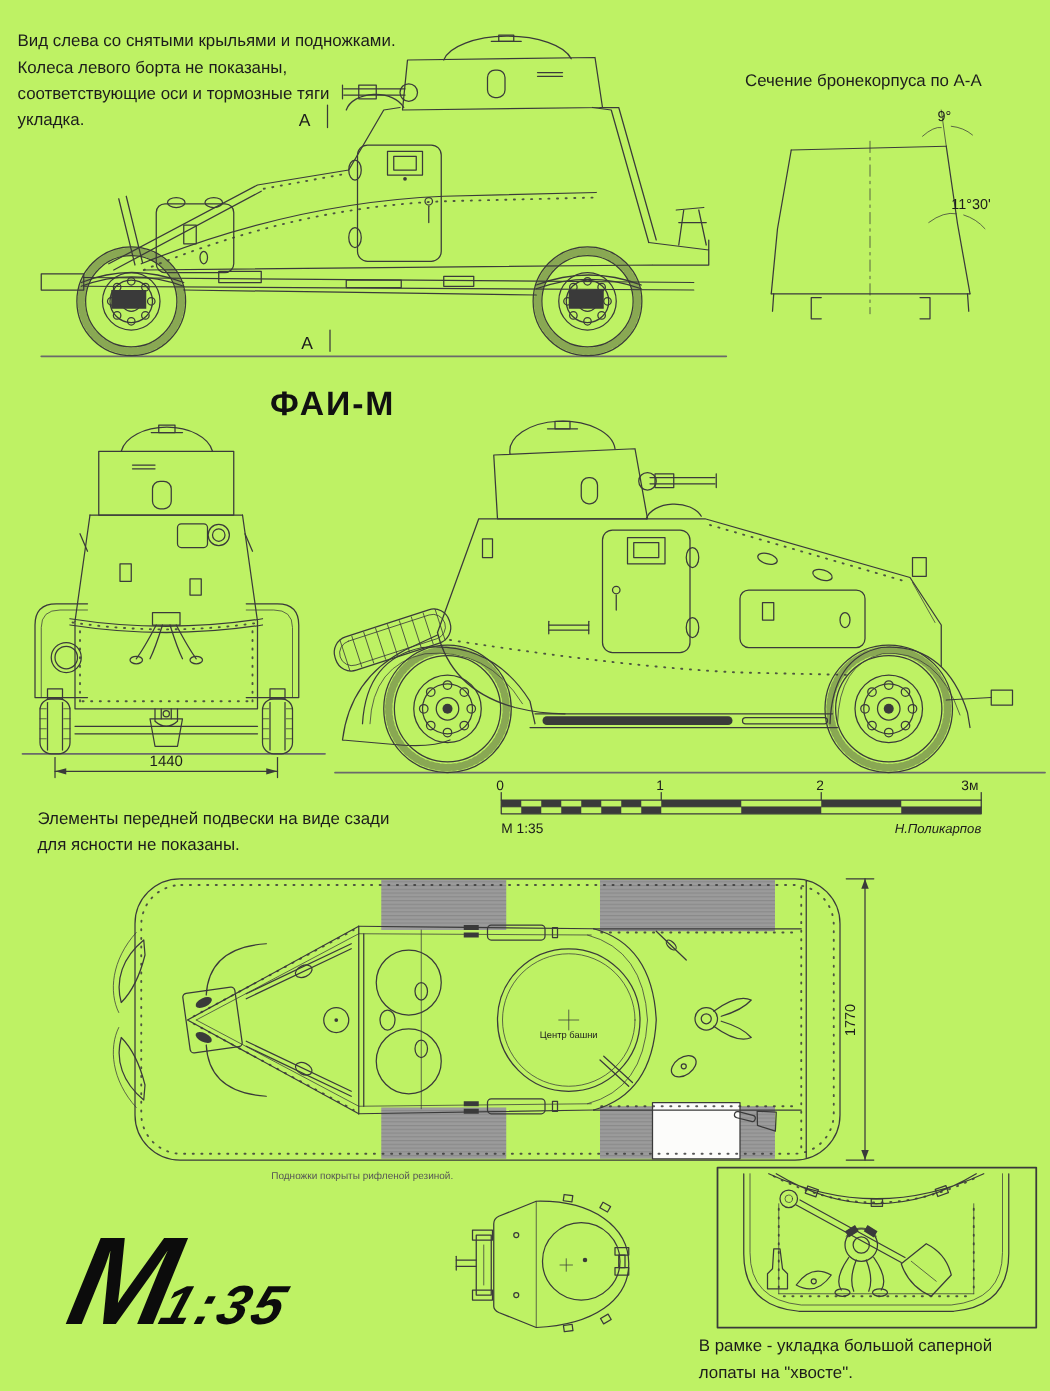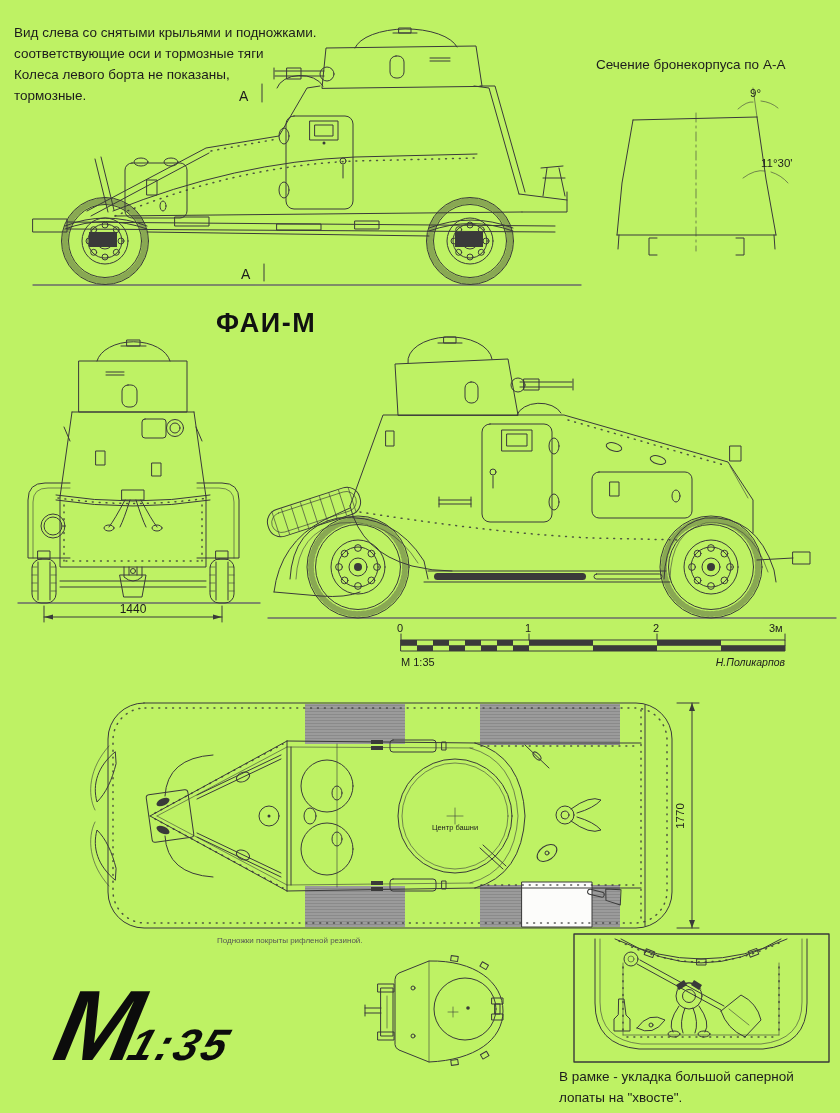"соответствующие оси и тормозные тяги" div { order: before "Колеса левого борта не показаны," -> after "Колеса левого борта не показаны," }
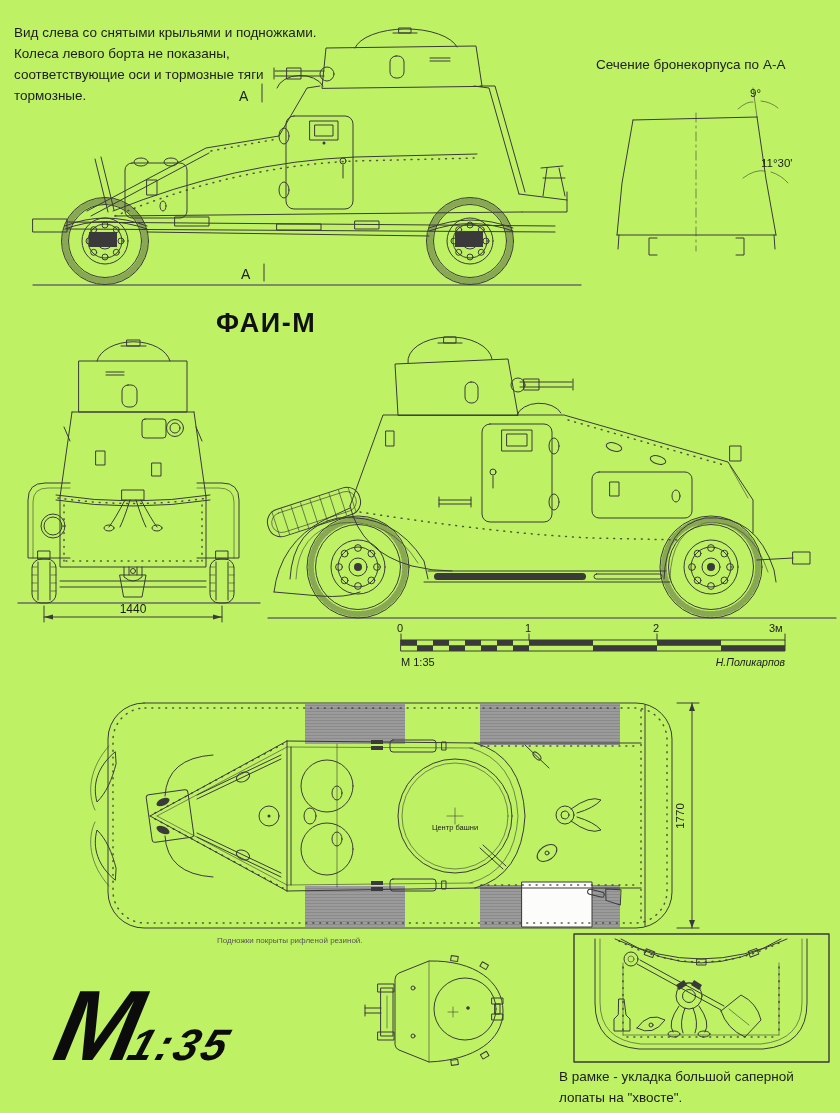"тормозные." div { text: тормозные -> укладка }
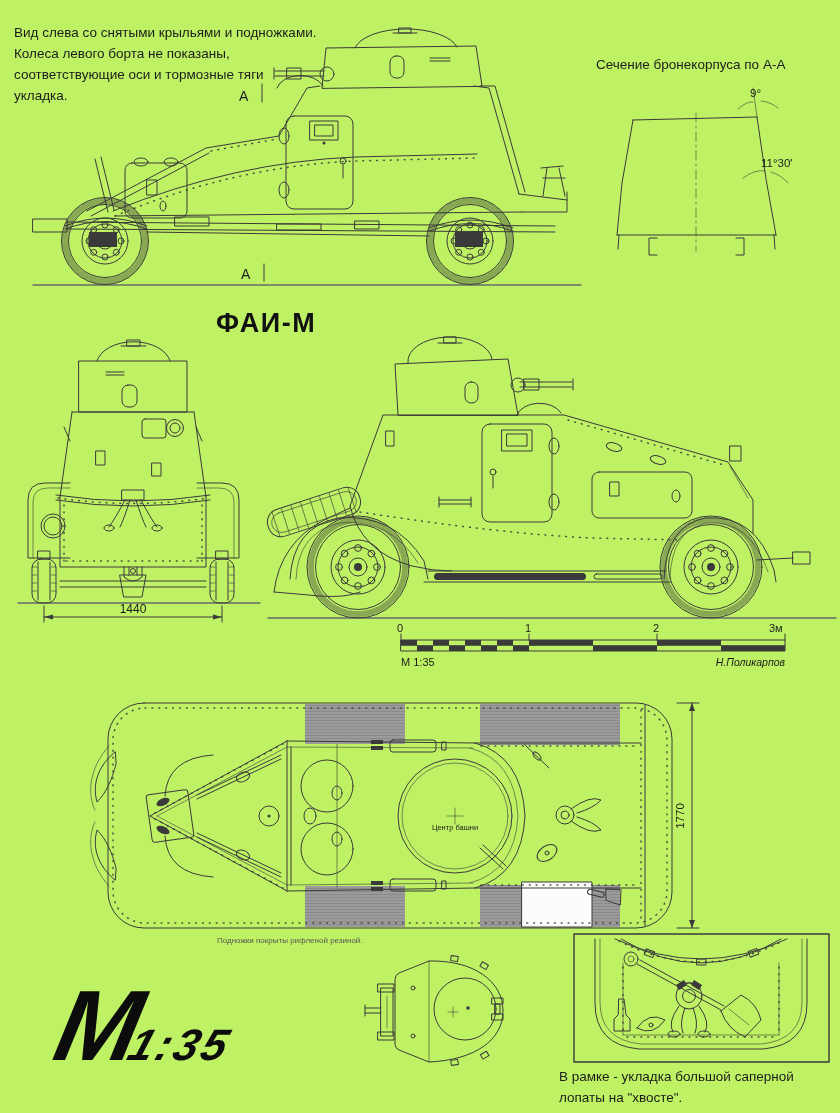"Элементы передней подвески на виде" div.abs { html: none -> <div> <div>Элементы передней подвески на виде сзади</div> <div>для ясности не показаны.</div> </div> }
